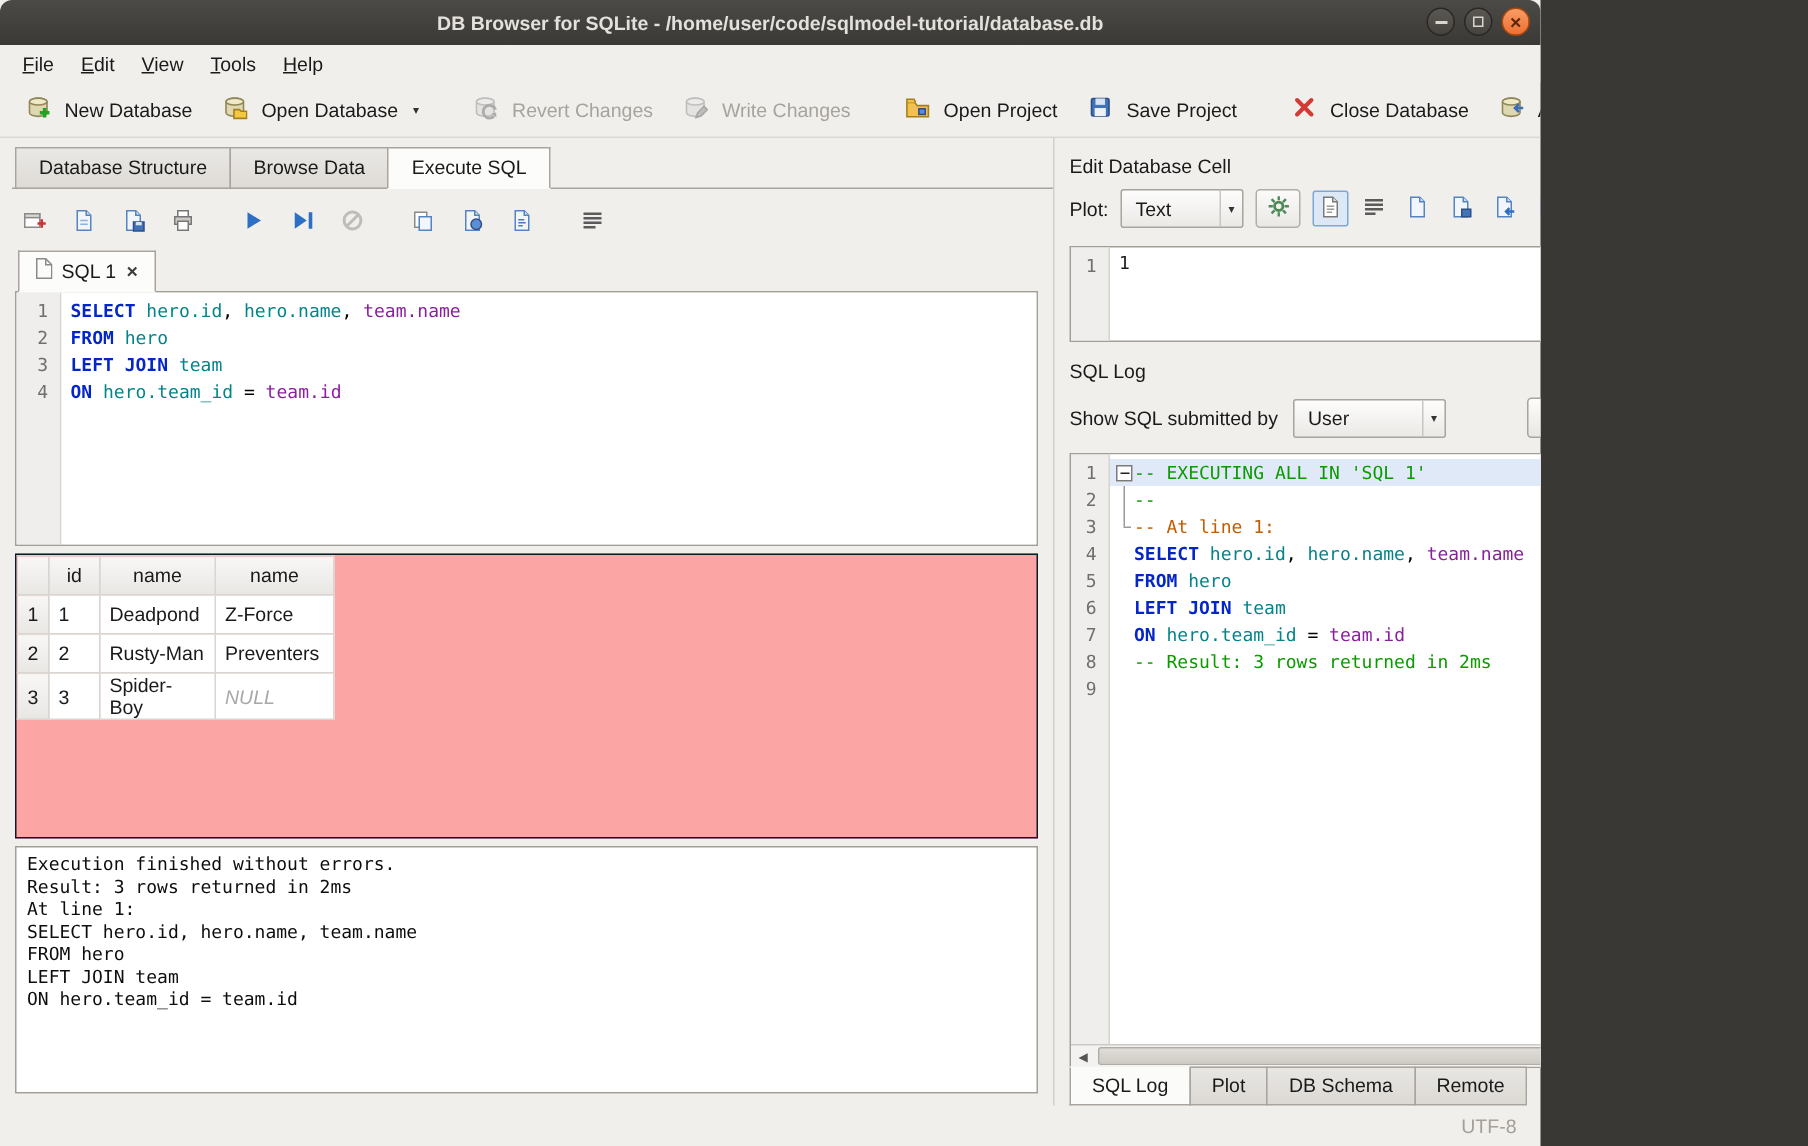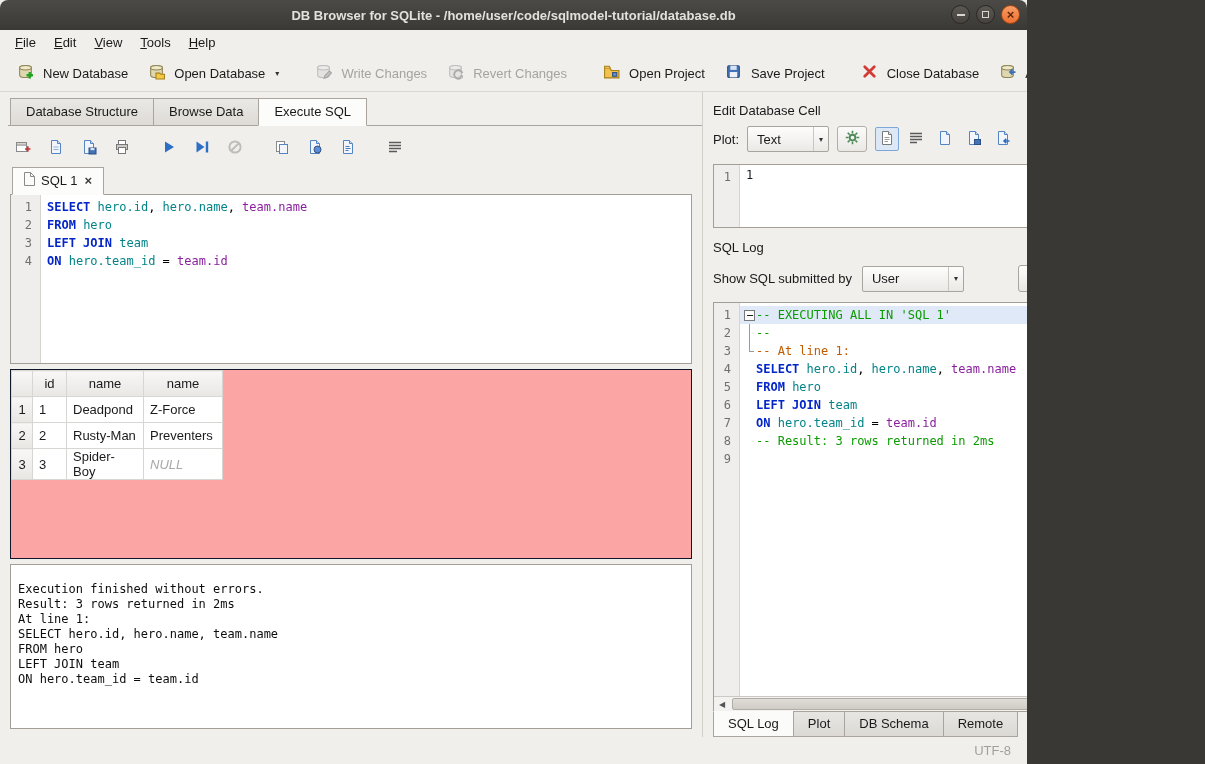"Write Changes" div.tbtn { order: before "Revert Changes" -> after "Revert Changes" }
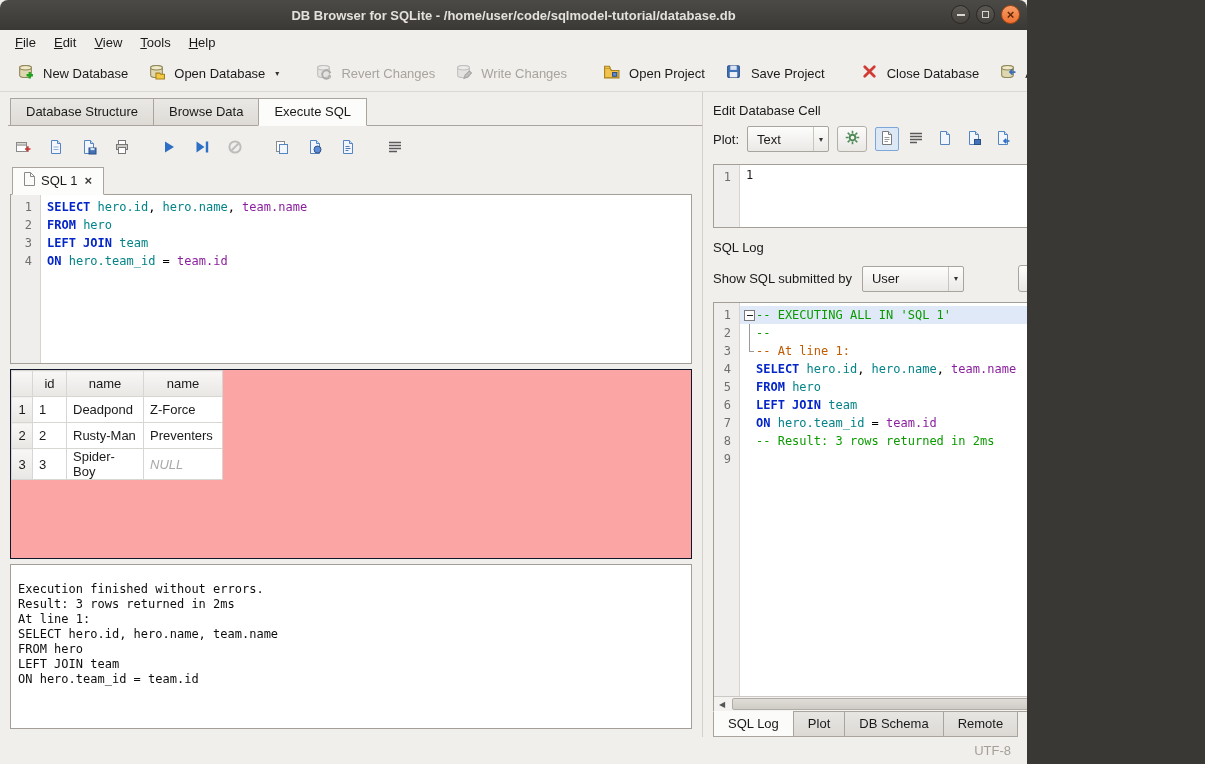"Execution finished without errors." .msg { padding: 17px 7px -> 4px 7px }
